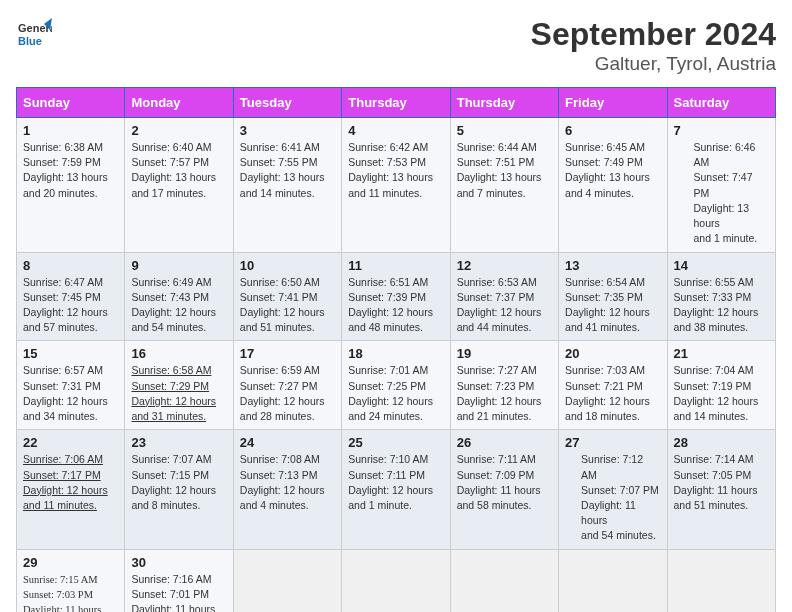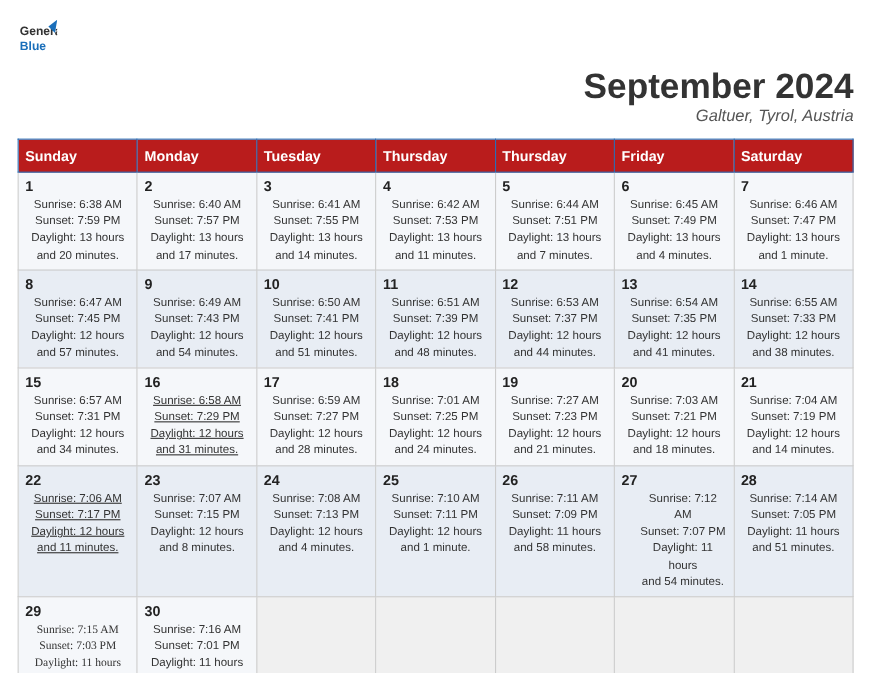"September 2024" .month-title { margin-top: 44px -> none }
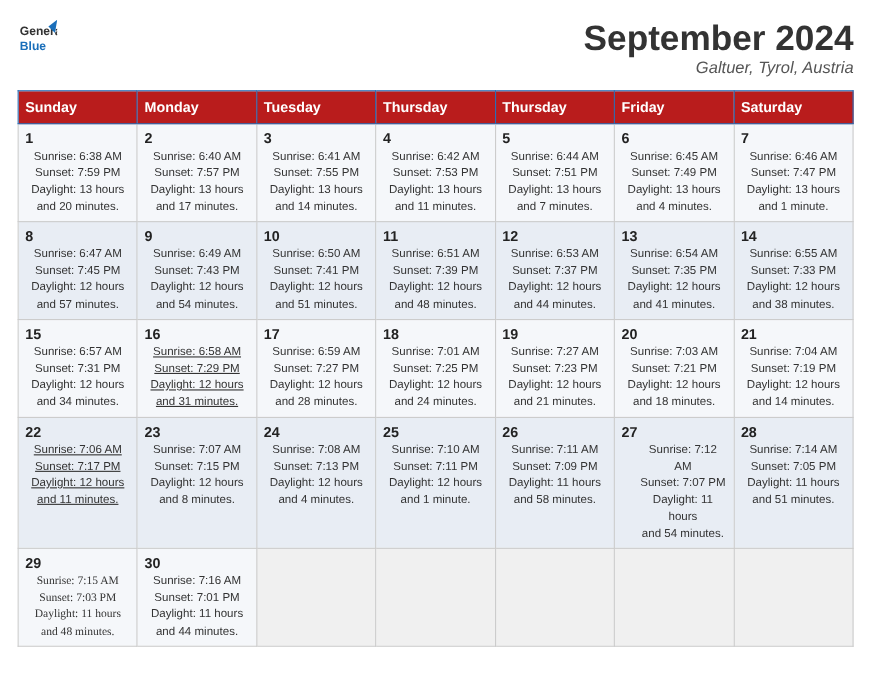"Galtuer, Tyrol, Austria" .location { font-size: 15px -> 19px; font-style: italic -> none }
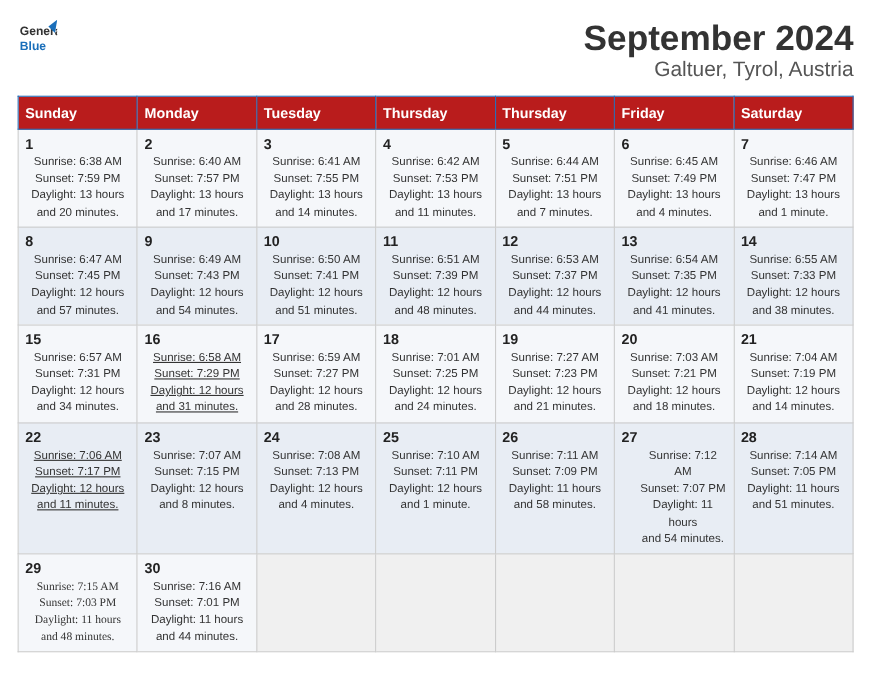"Sunday" thead tr th { background-color: #b91c1c -> #d946ef }
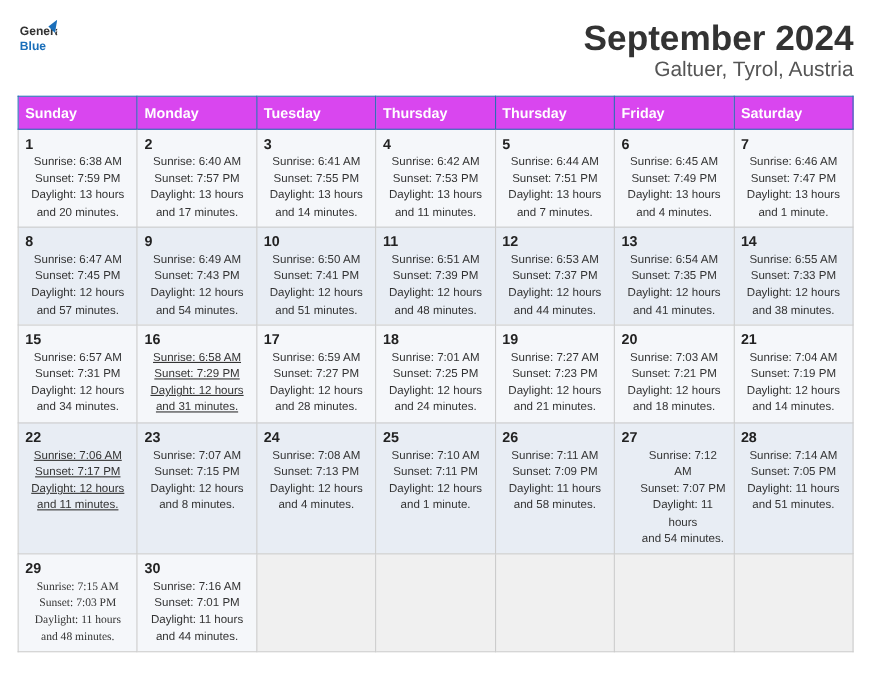"Sunrise: 6:38 AM" .day-info { text-align: center -> none }
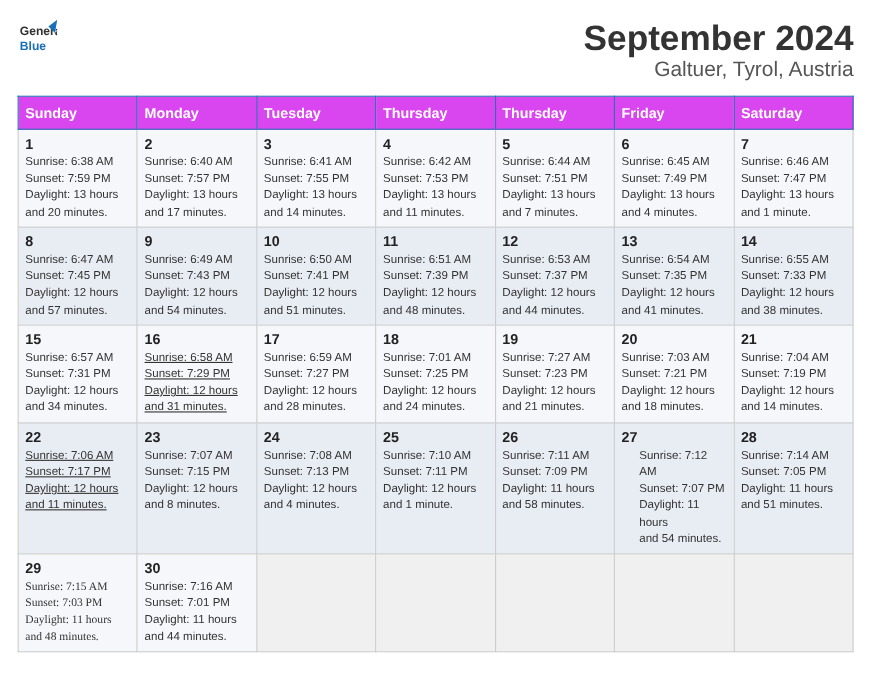"Sunrise: 6:46 AM" div.day-info { margin-left: none -> 20px }
